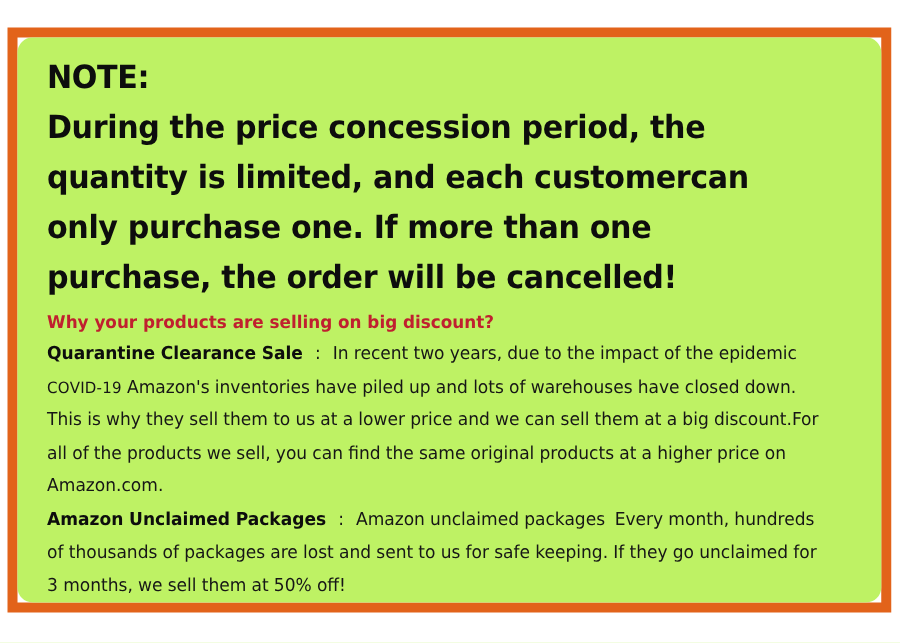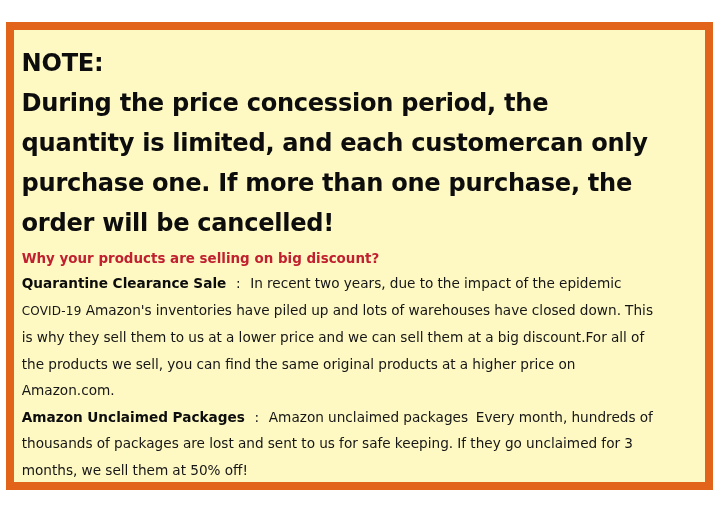"NOTE:" .note-inner { background: #fef9c3 -> #bef264; border-radius: none -> 12px; padding: 12px 14px 0 0 -> 12px 14px 0 16px }
